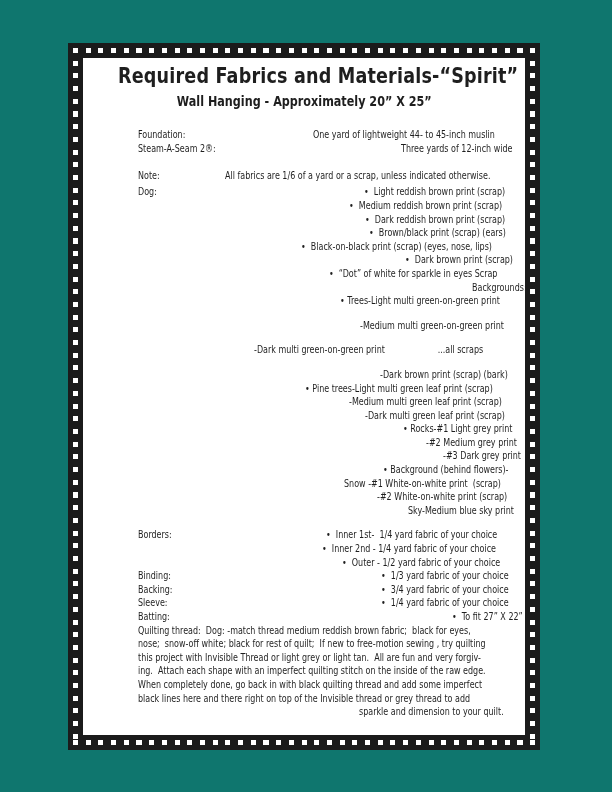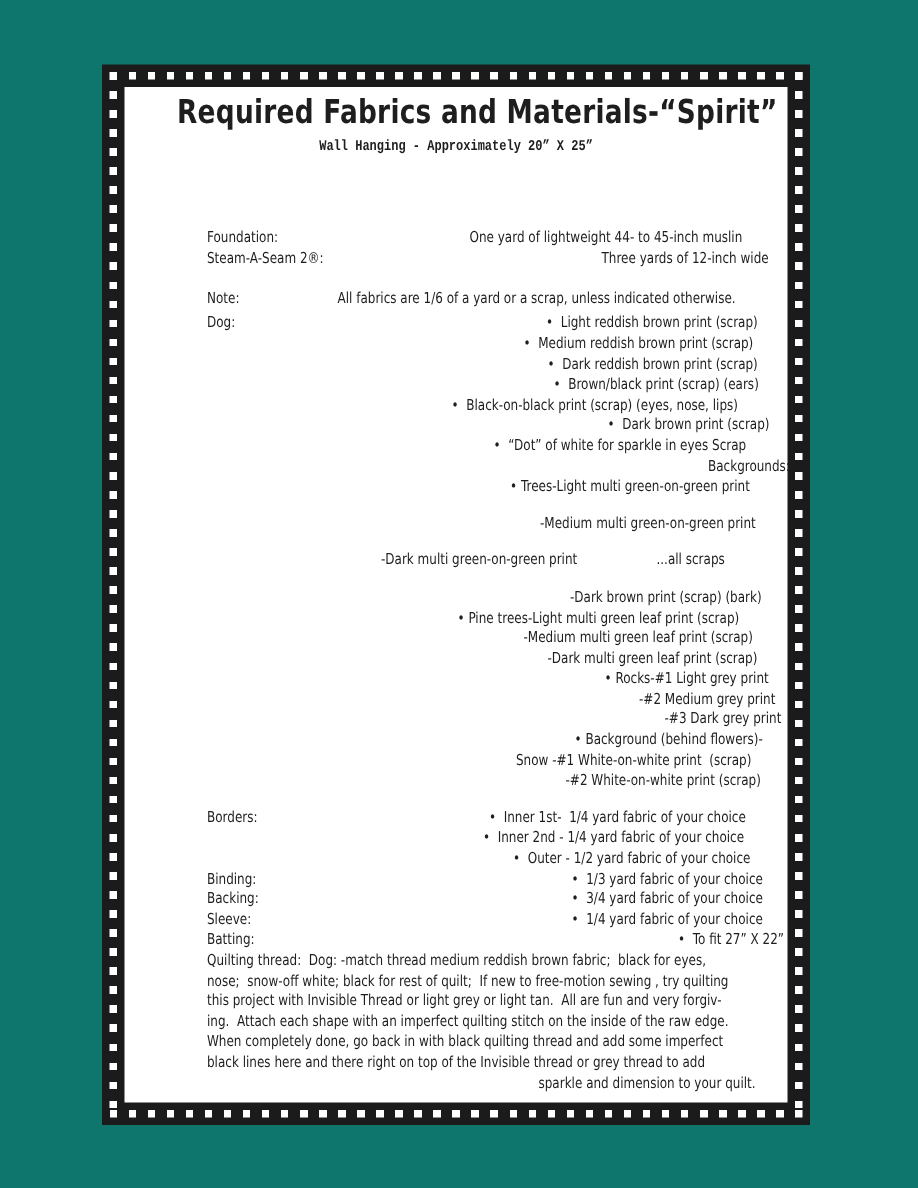"Wall Hanging - Approximately 20”" .subtitle-wrap { font-family: Liberation Mono, monospace -> none; font-size: 10px -> 14px }
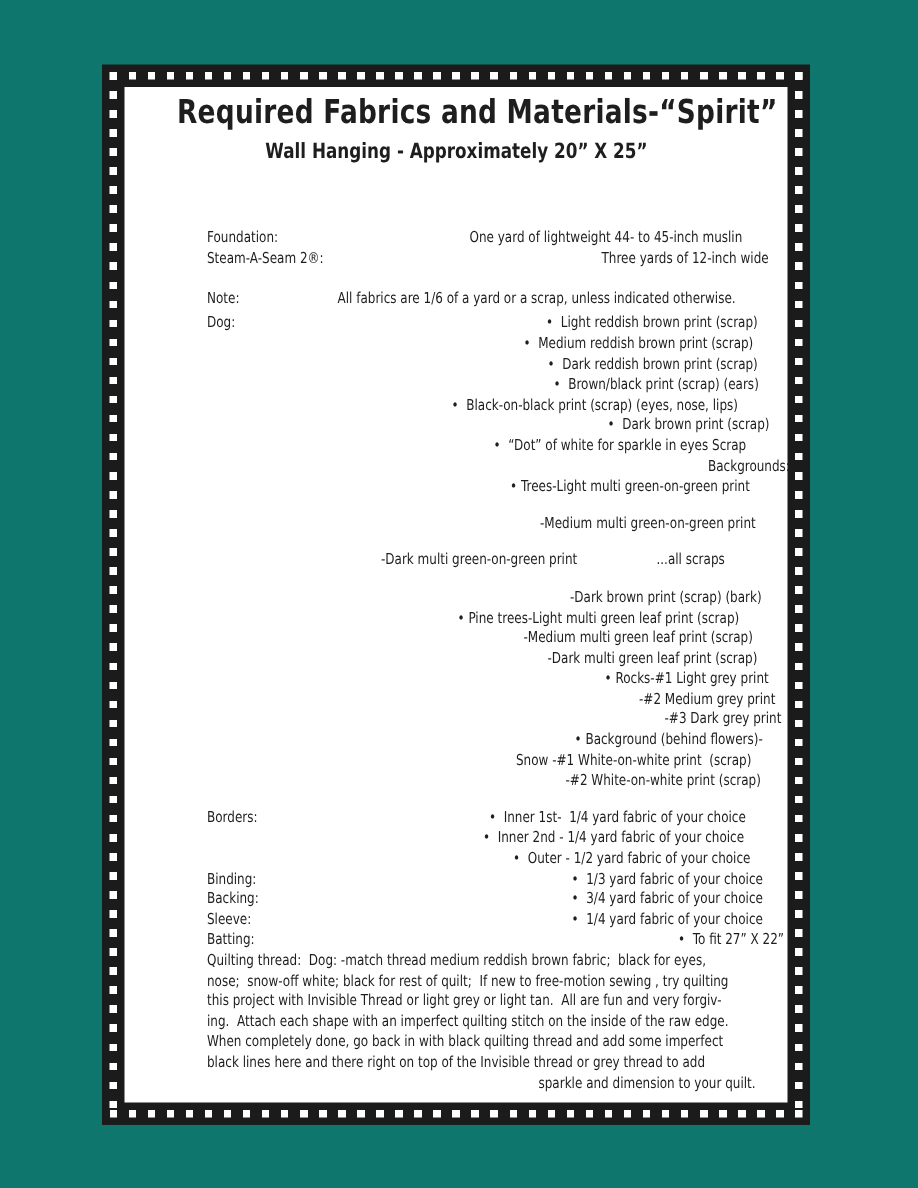"Foundation:" .body { top: 152px -> 128px }
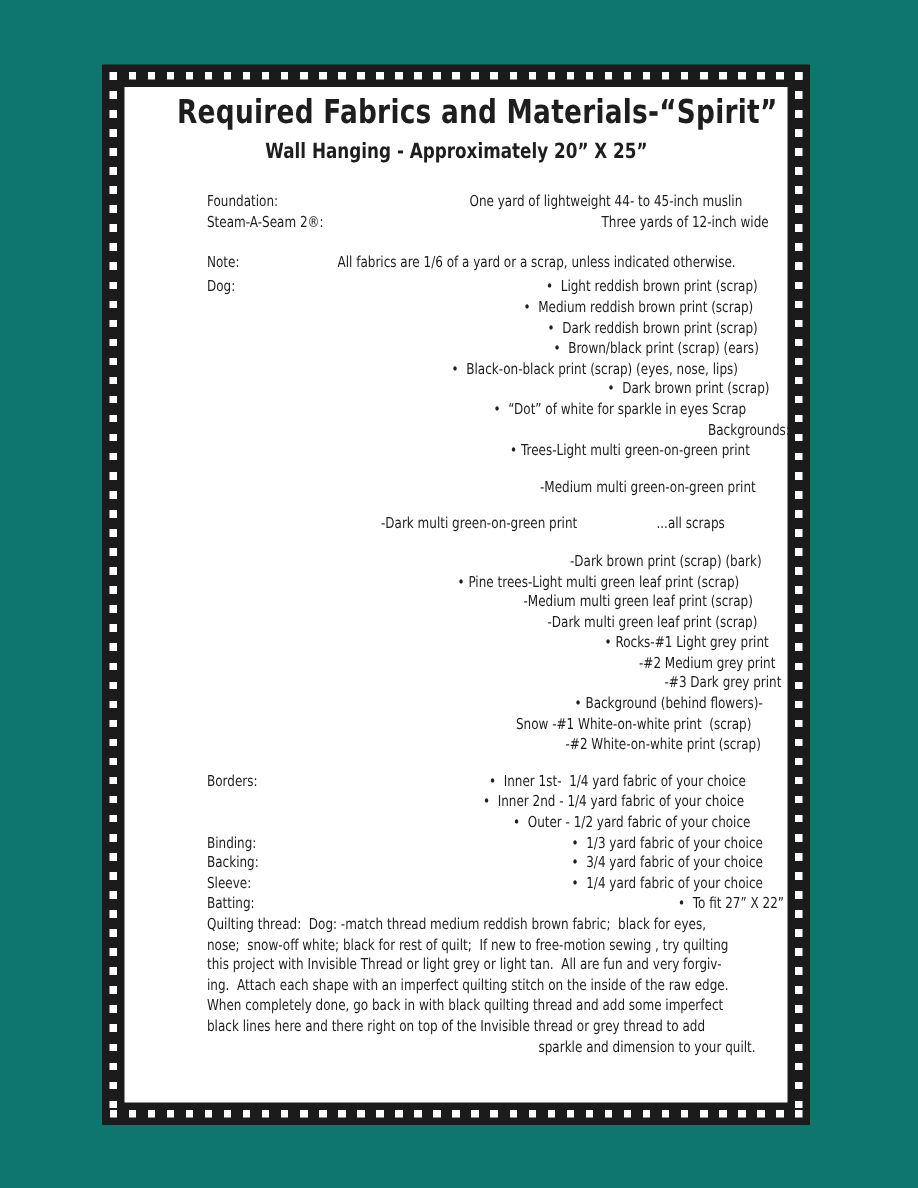"Sky-Medium blue sky print" div.ln { html: none -> <div><span>Sky-Medium blue sky print</span></div> }
